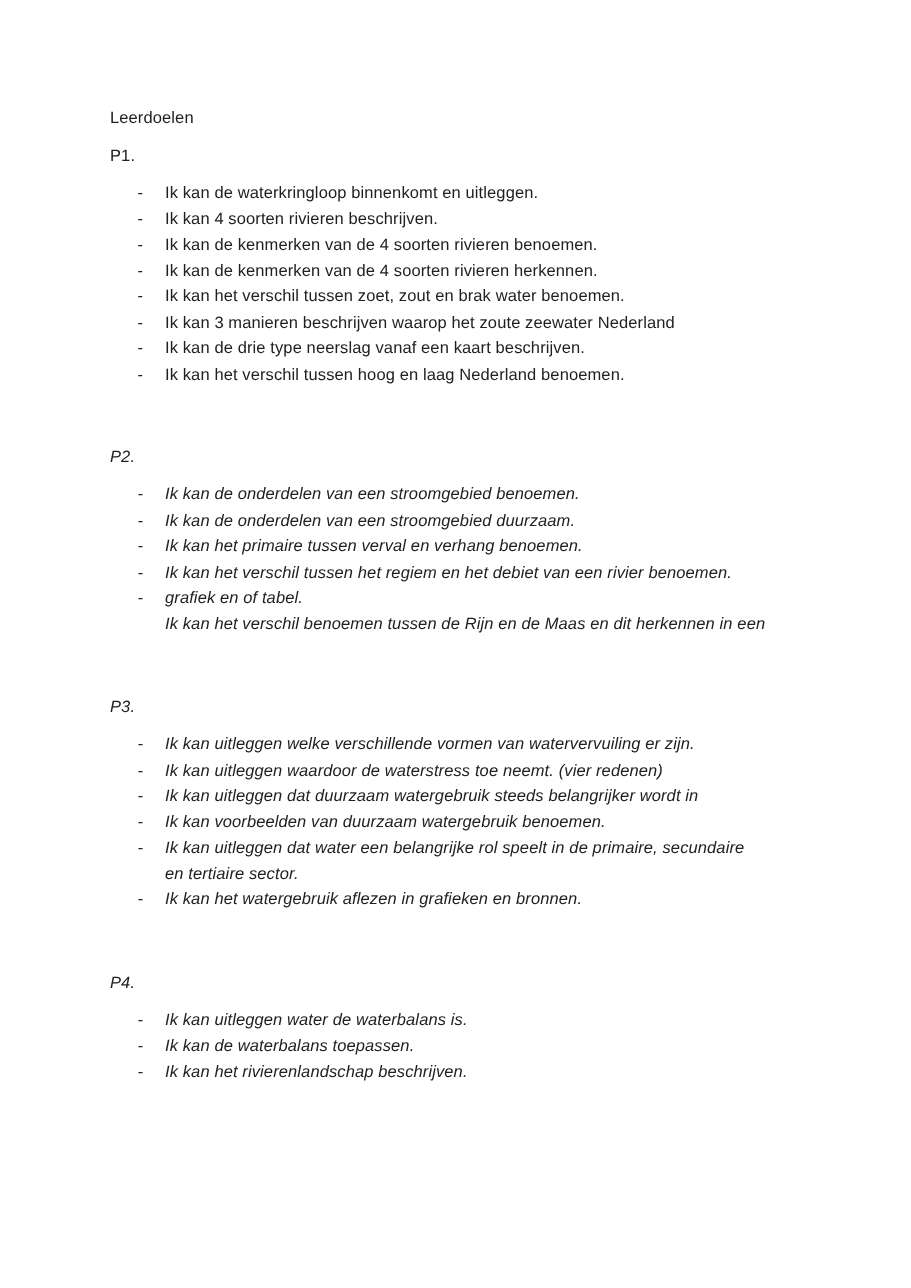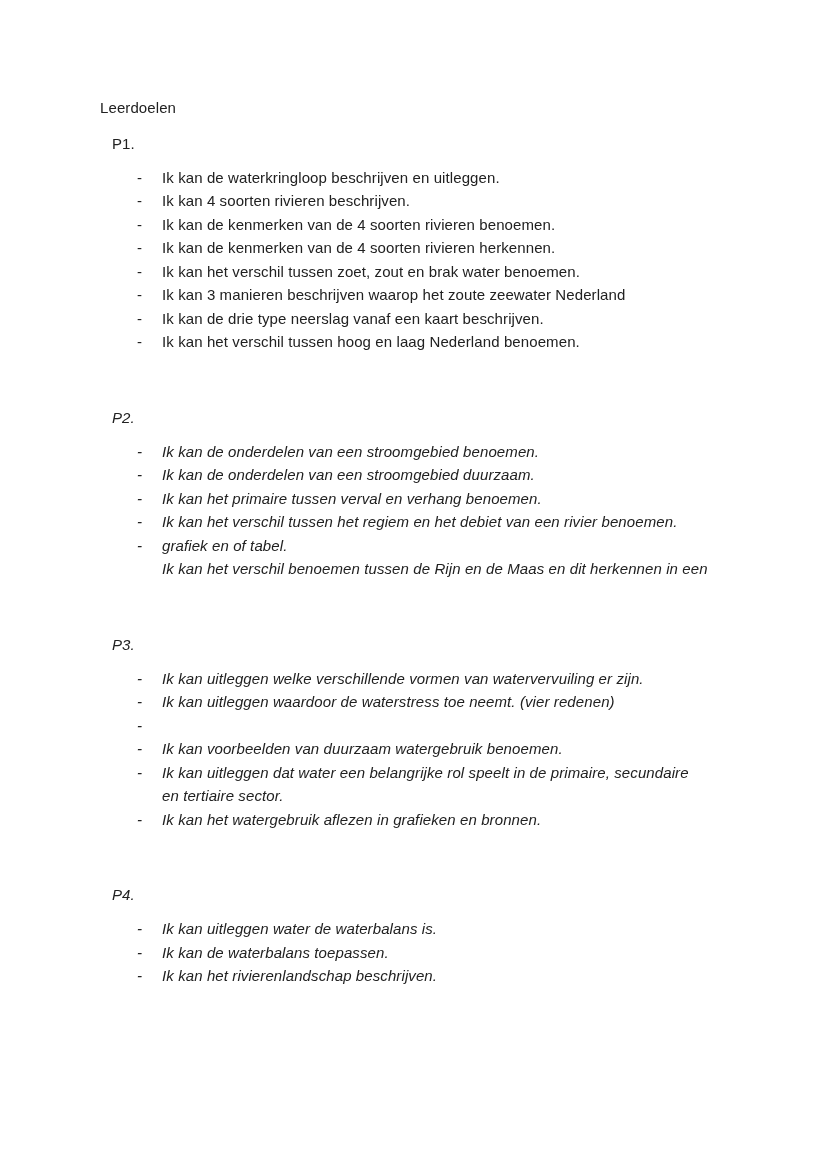"P1." .section { margin: 12px -> 0 }
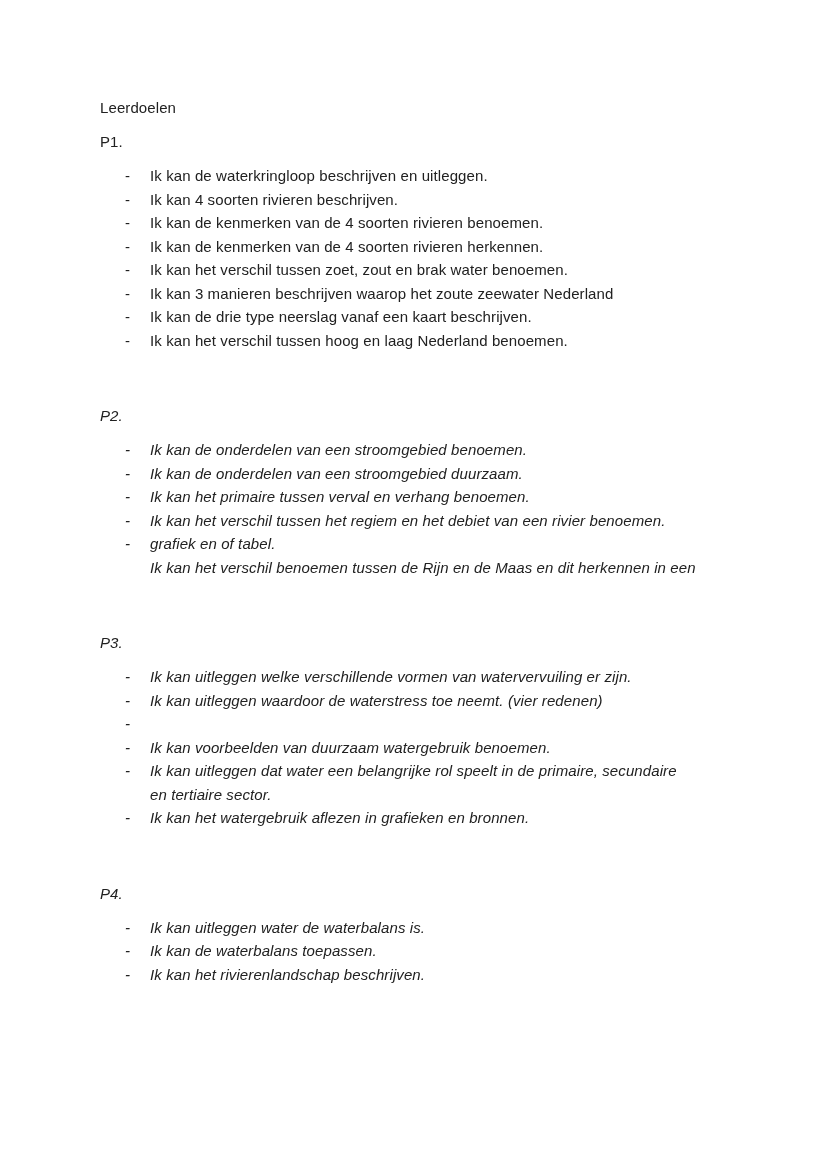"Ik kan de waterkringloop beschrijven" div.item-line { text: beschrijven -> binnenkomt }
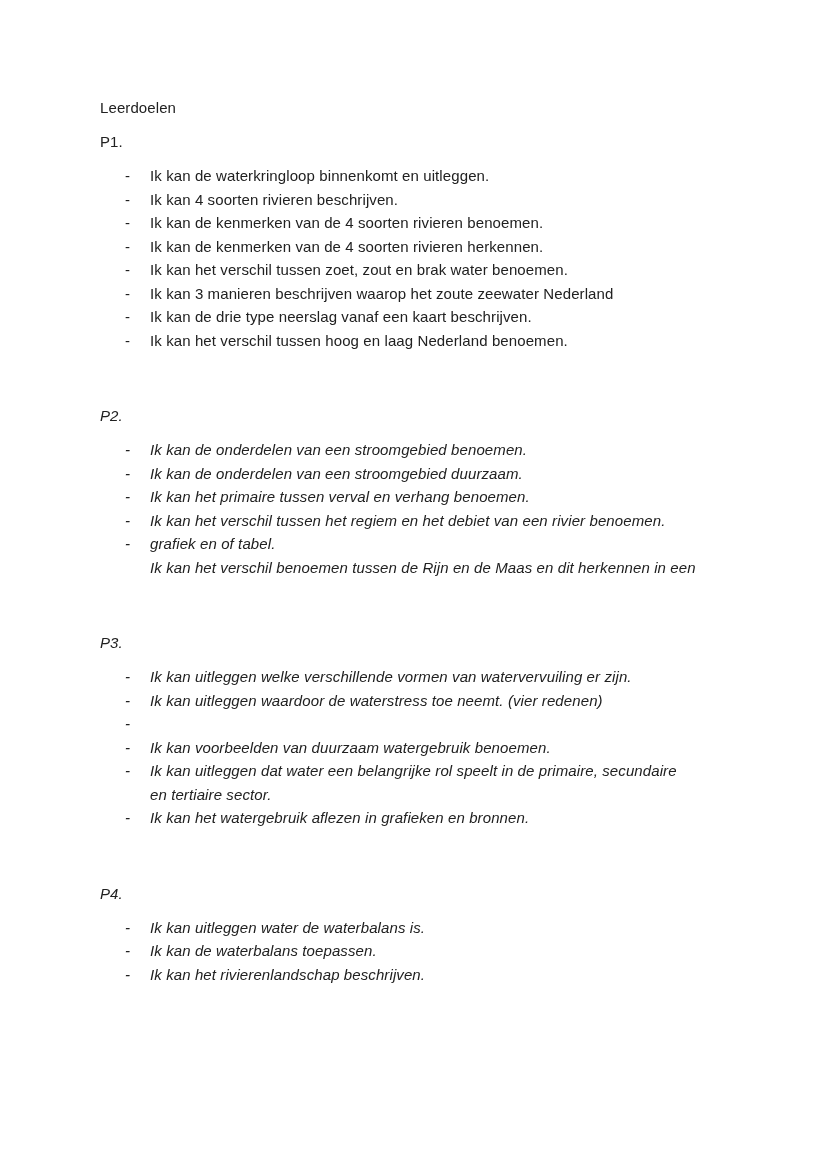"Ik kan uitleggen dat duurzaam" div.item-line { html: none -> <div>Ik kan uitleggen dat duurzaam watergebruik steeds belangrijker wordt in</div> }
